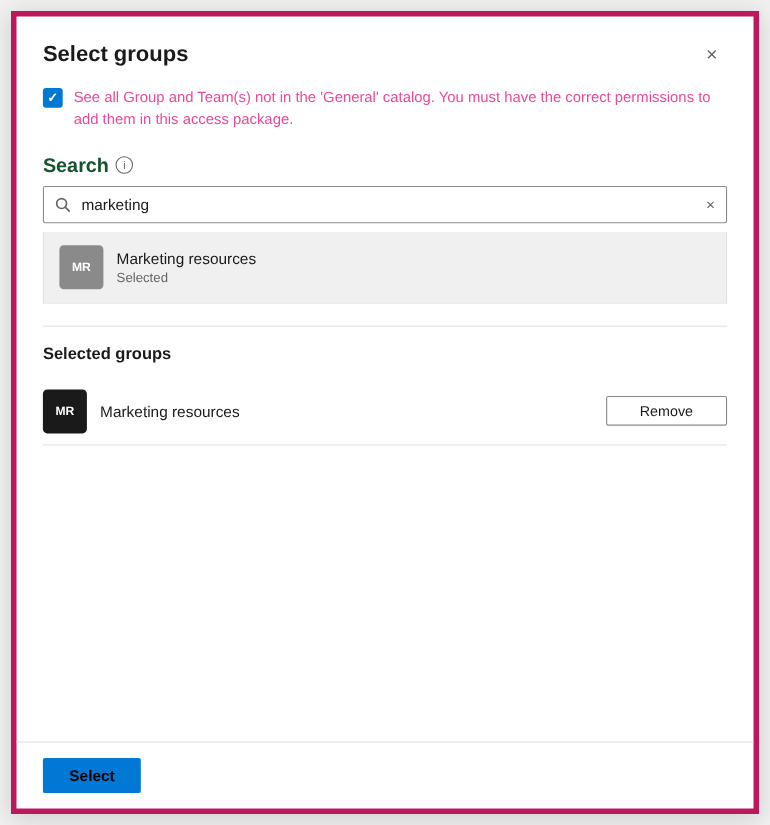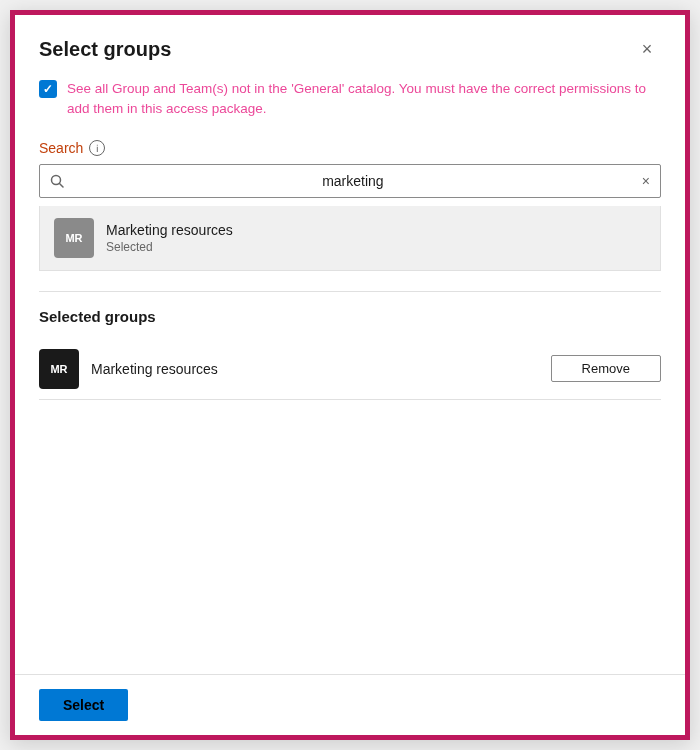"Search" .search-label { color: #c2410c -> #14532d; font-size: 14px -> 18px; font-weight: 400 -> 700 }
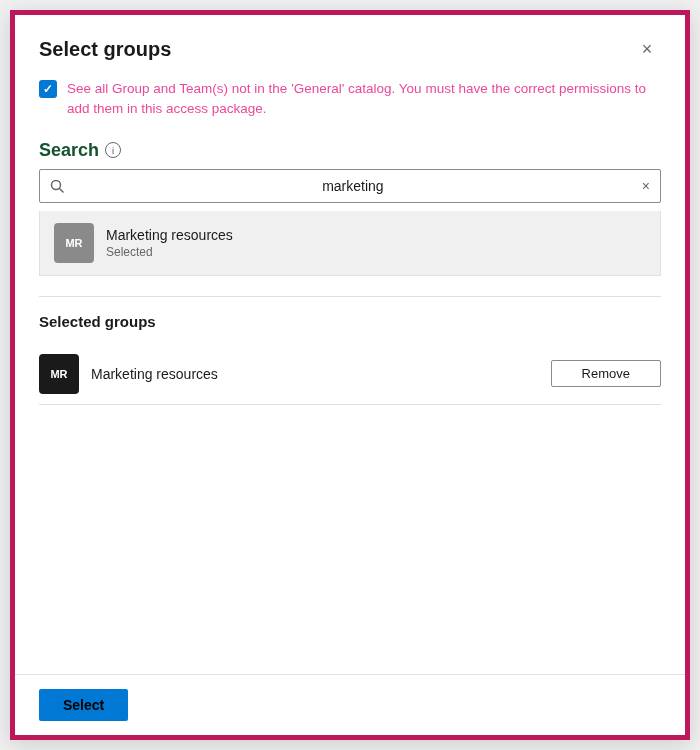"marketing" .search-input { text-align: center -> none }
